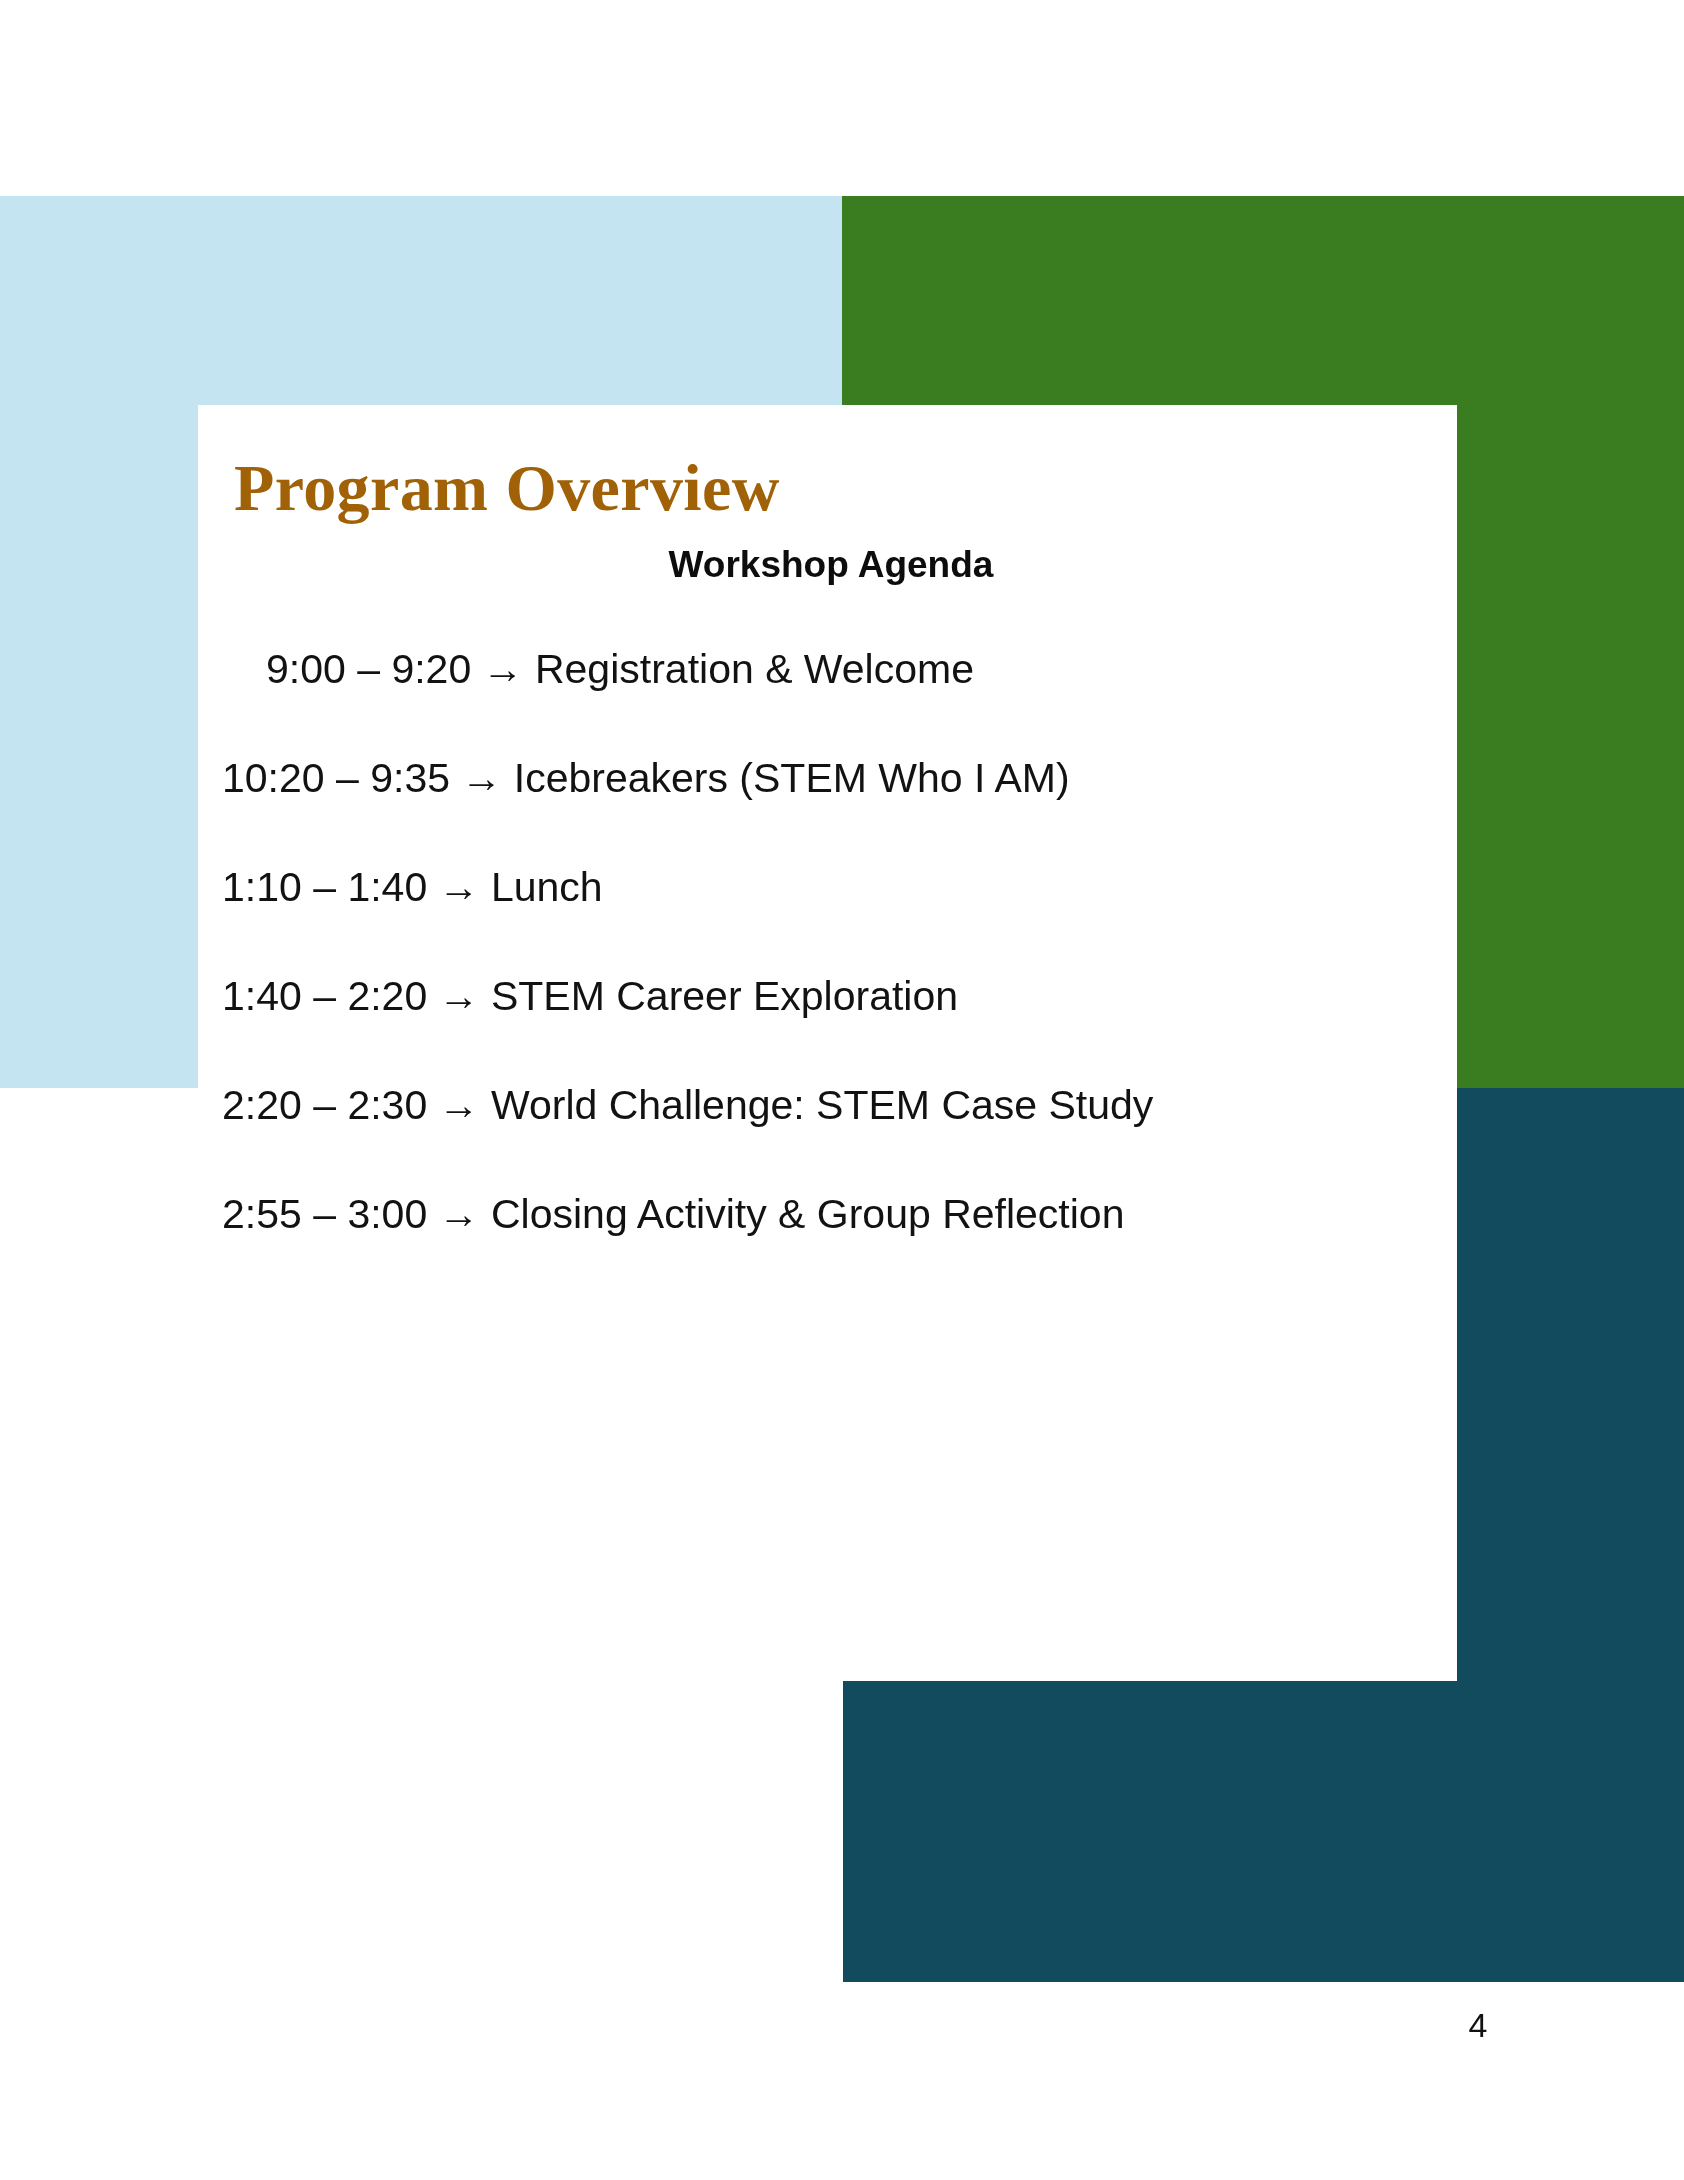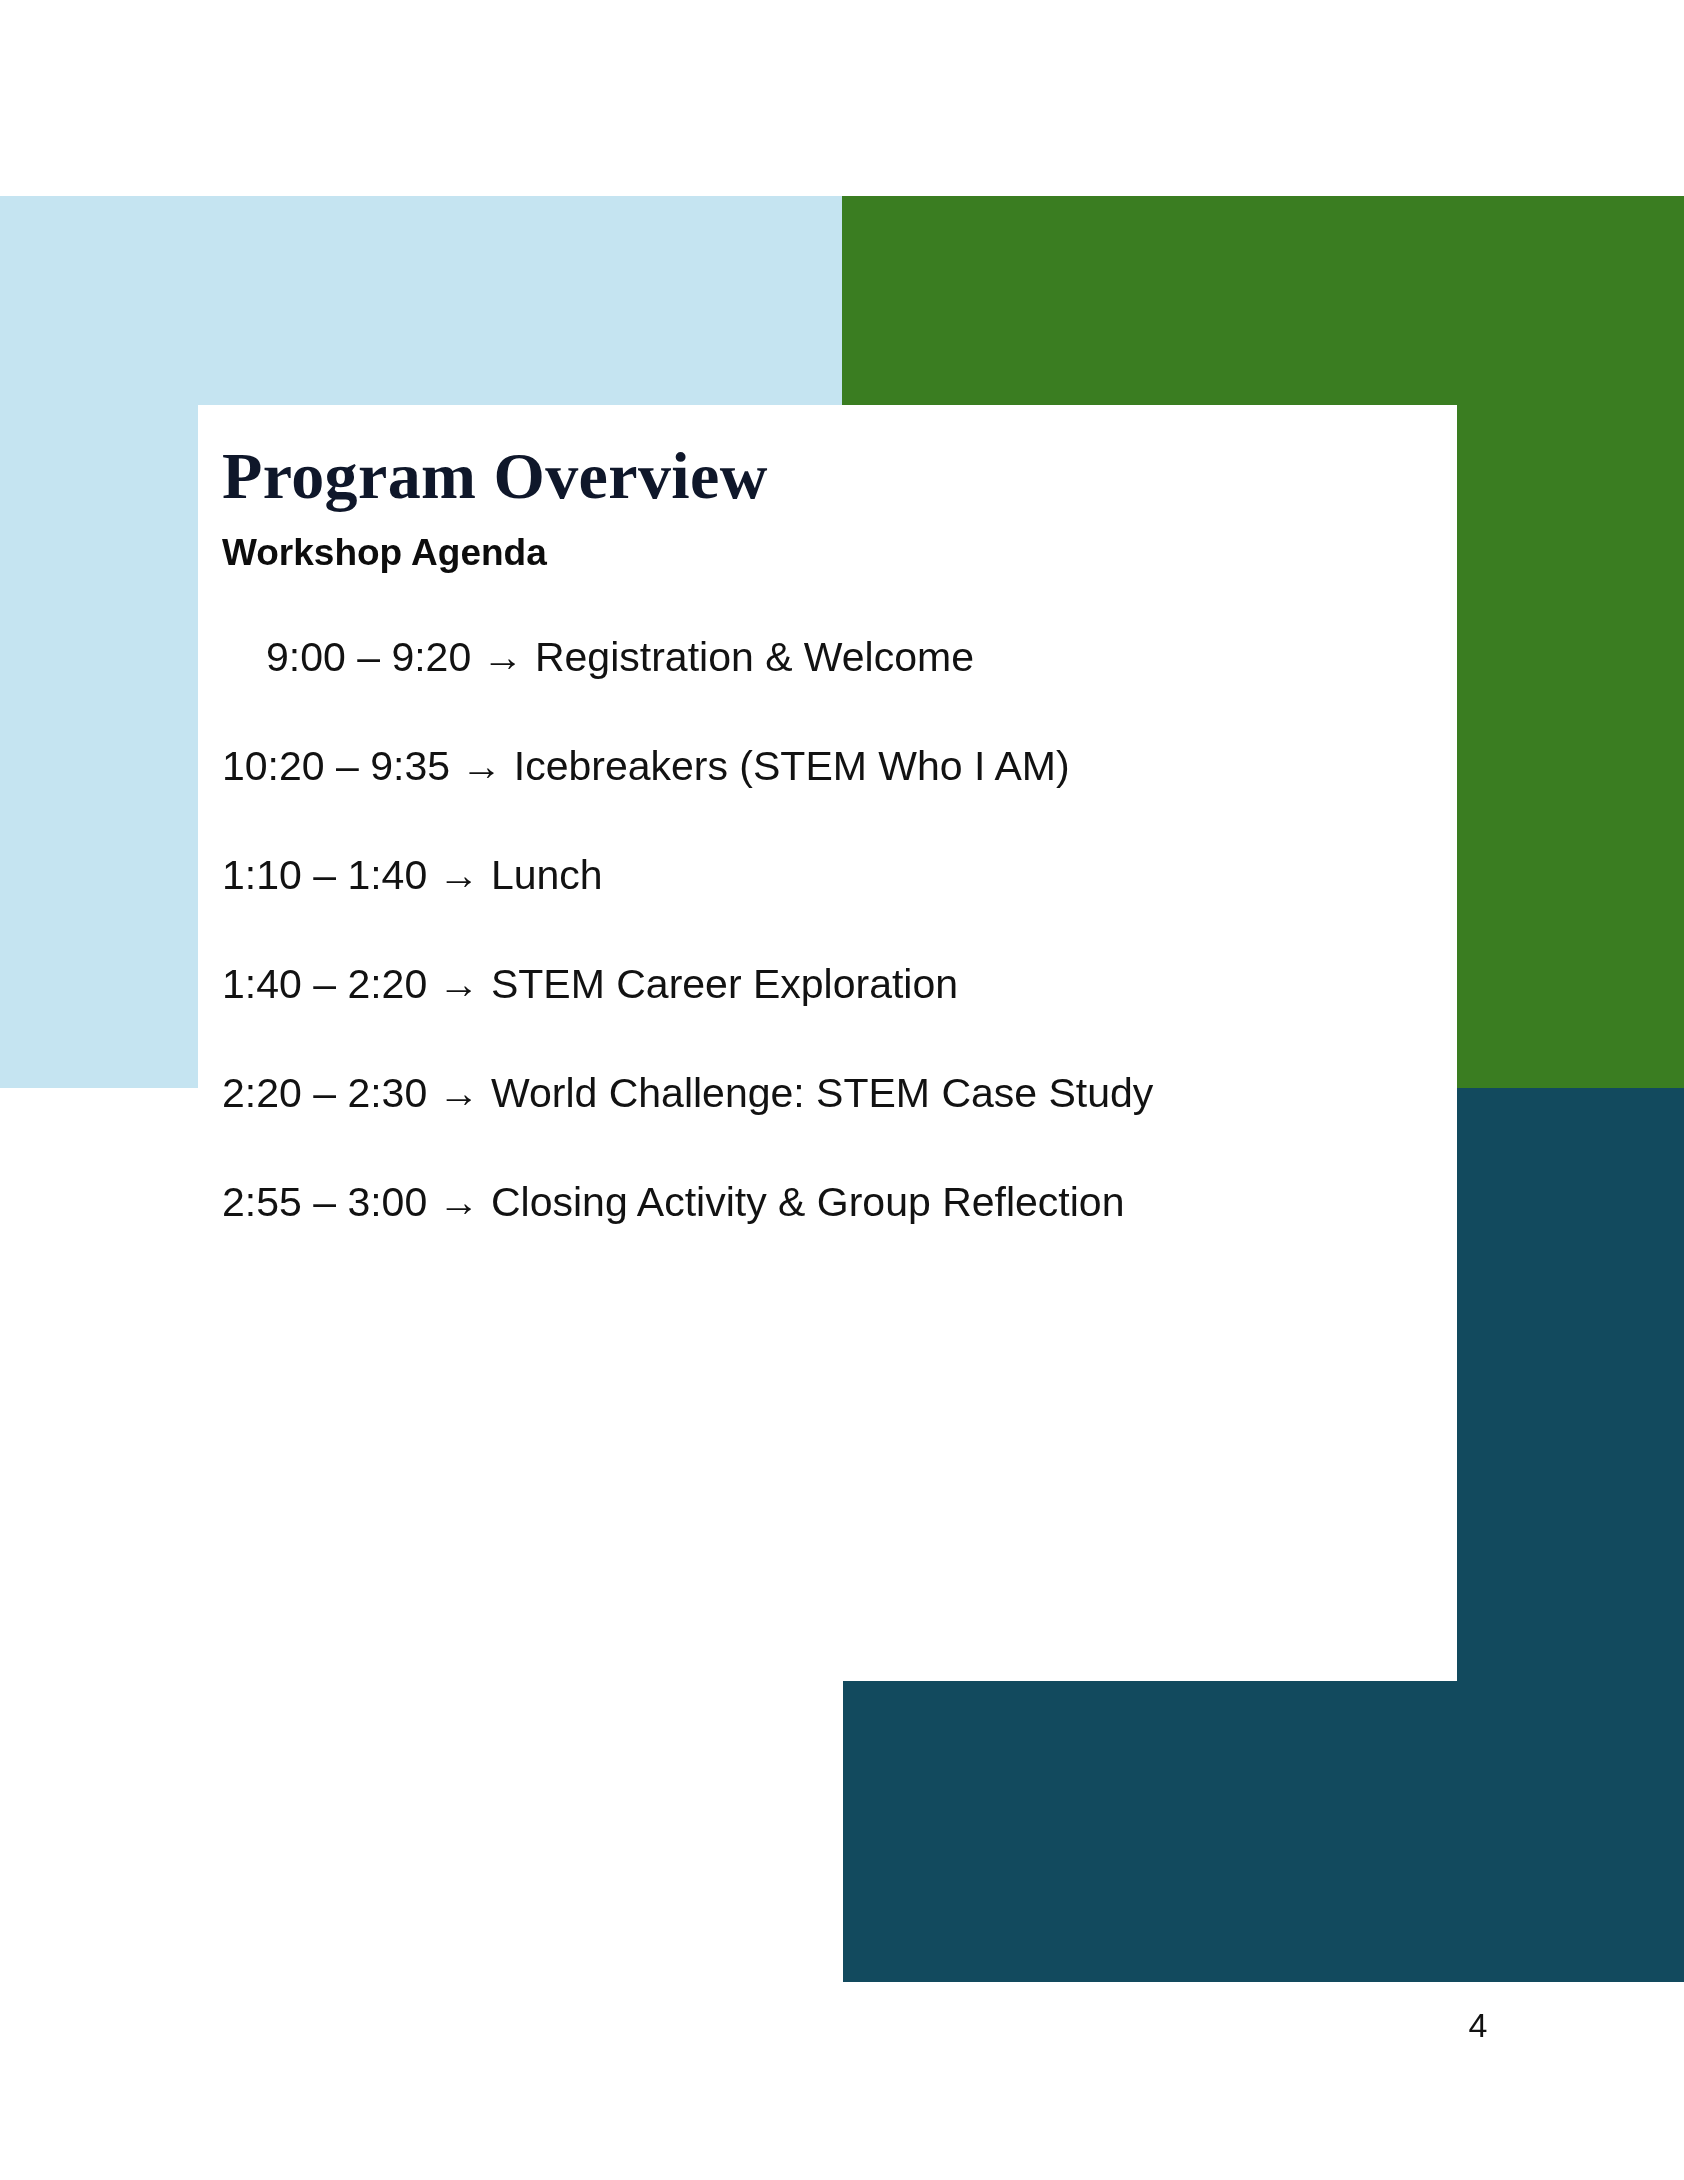"Program Overview" .title { color: #0f172a -> #a16207; margin: 0 -> 12px }
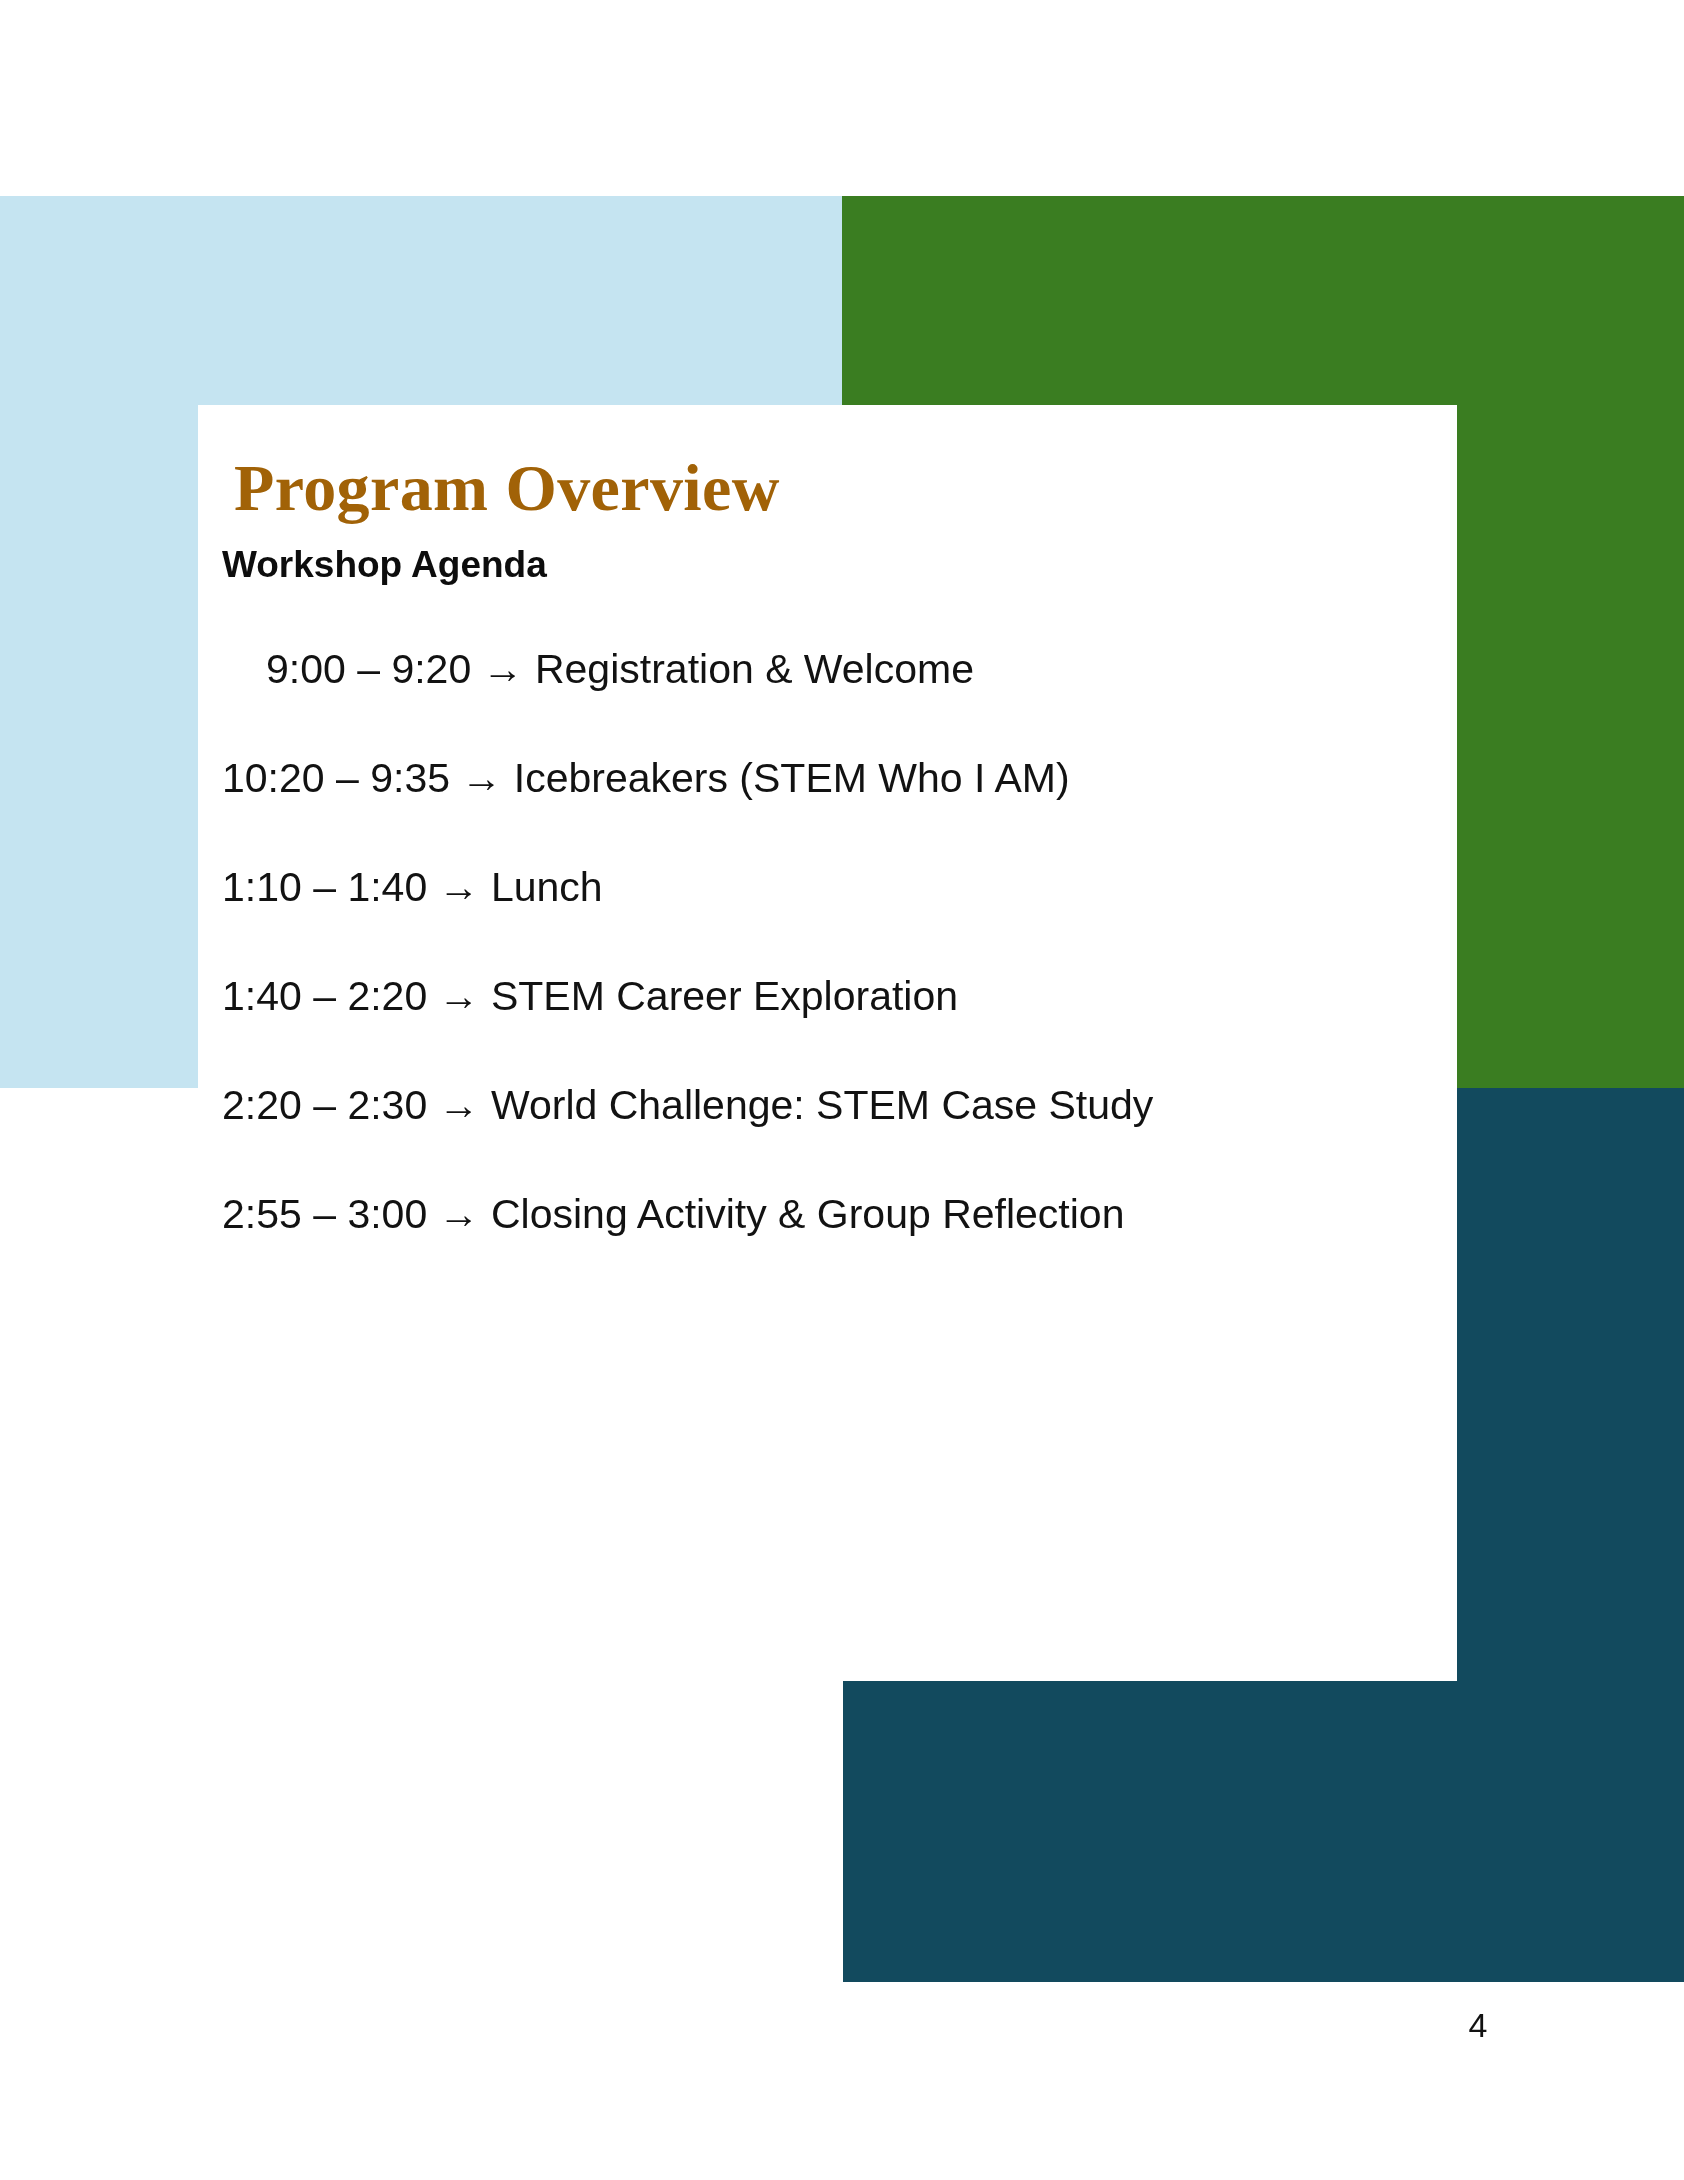"Workshop Agenda" .subtitle { text-align: none -> center }
